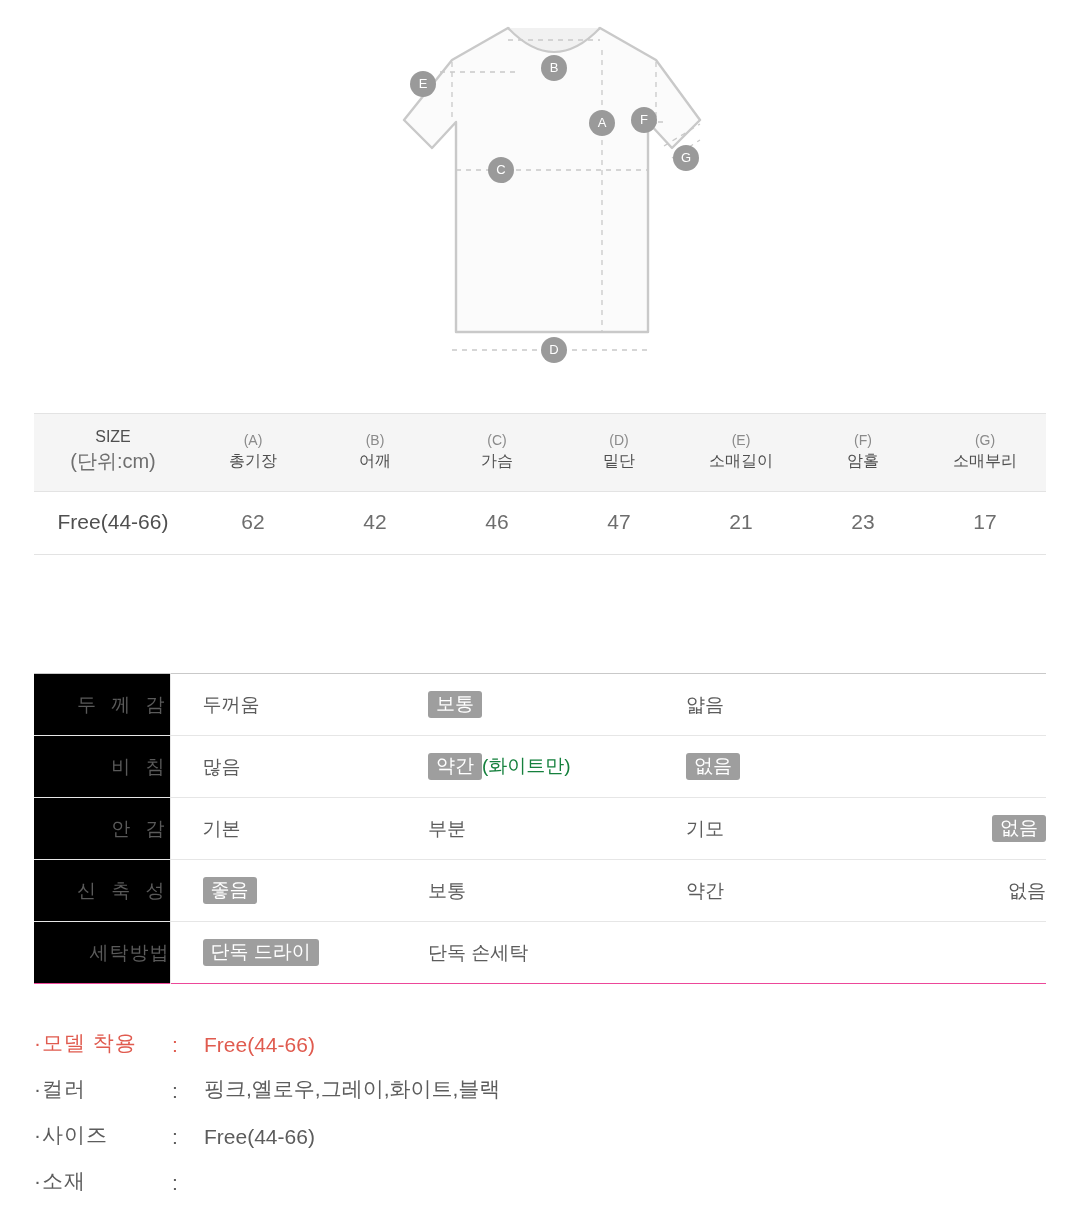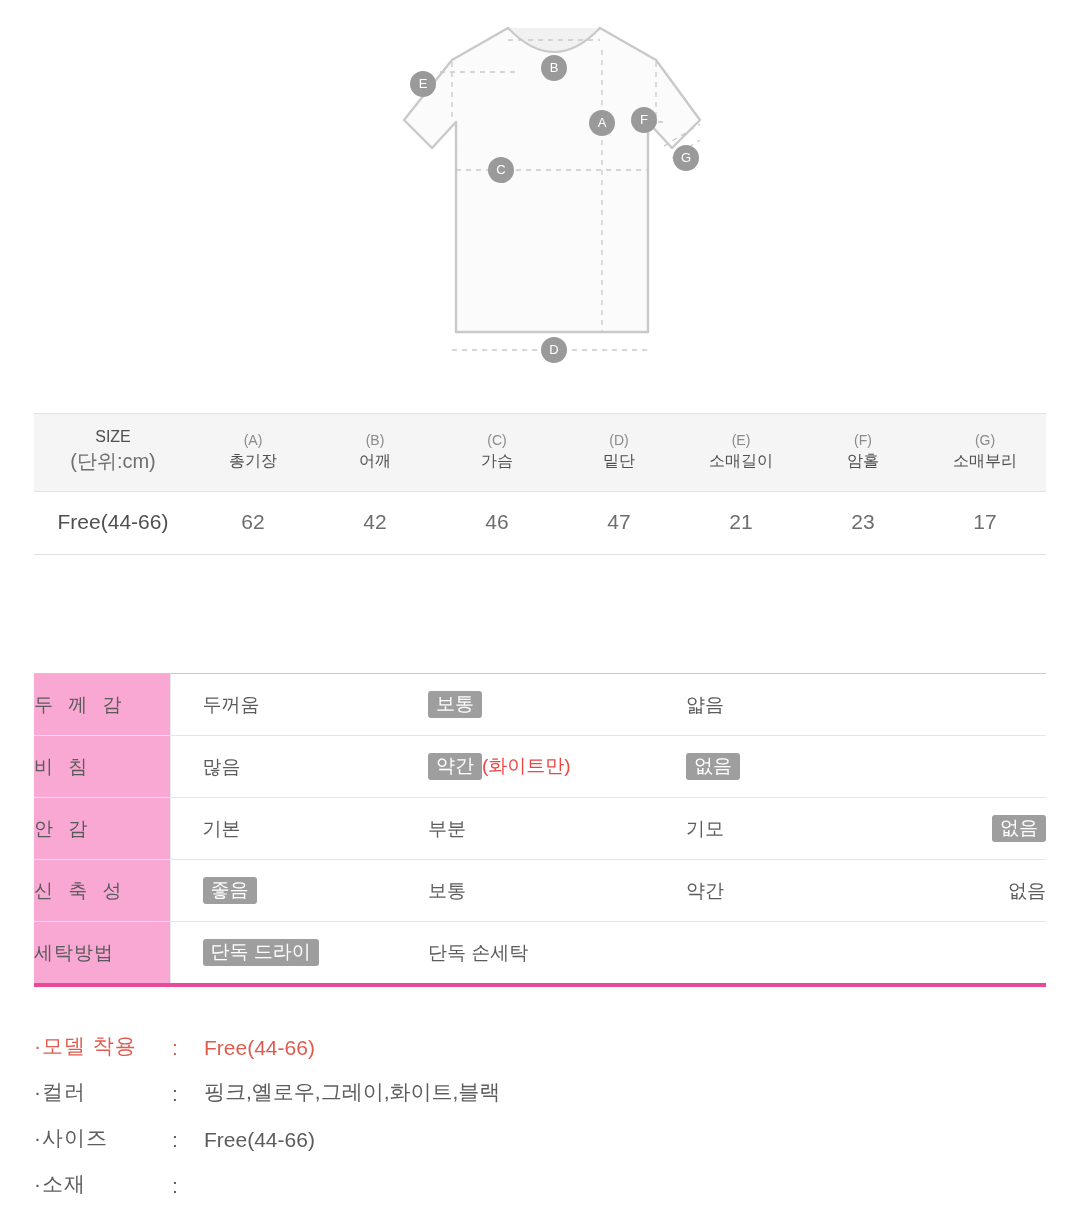"두 께 감" .spec-table td.label { background: #f9a8d4 -> #000000; text-align: left -> right }
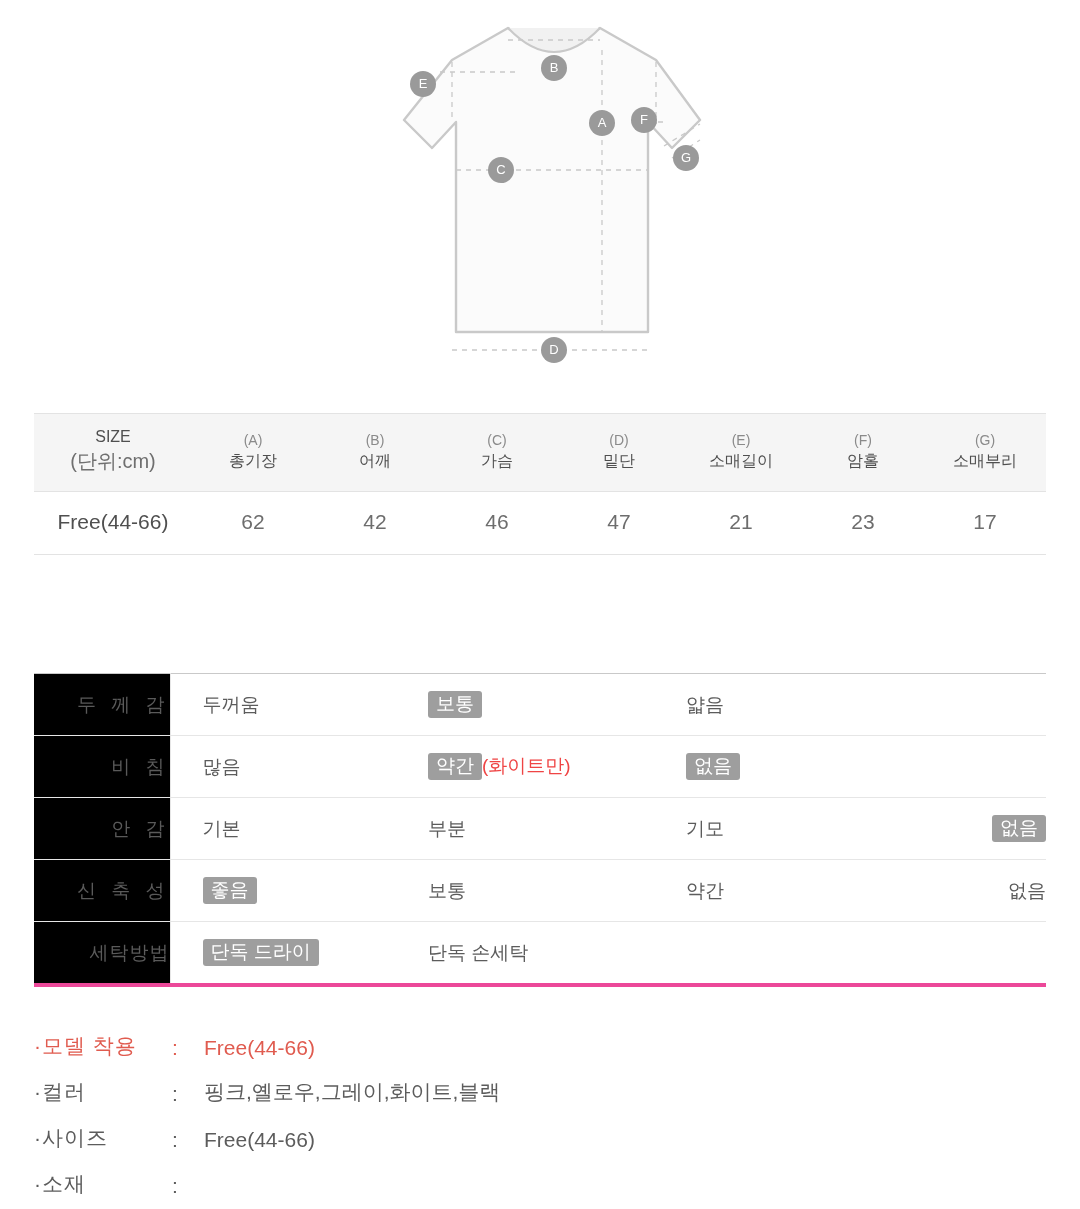"(화이트만)" .opt .note { color: #ef4444 -> #15803d }
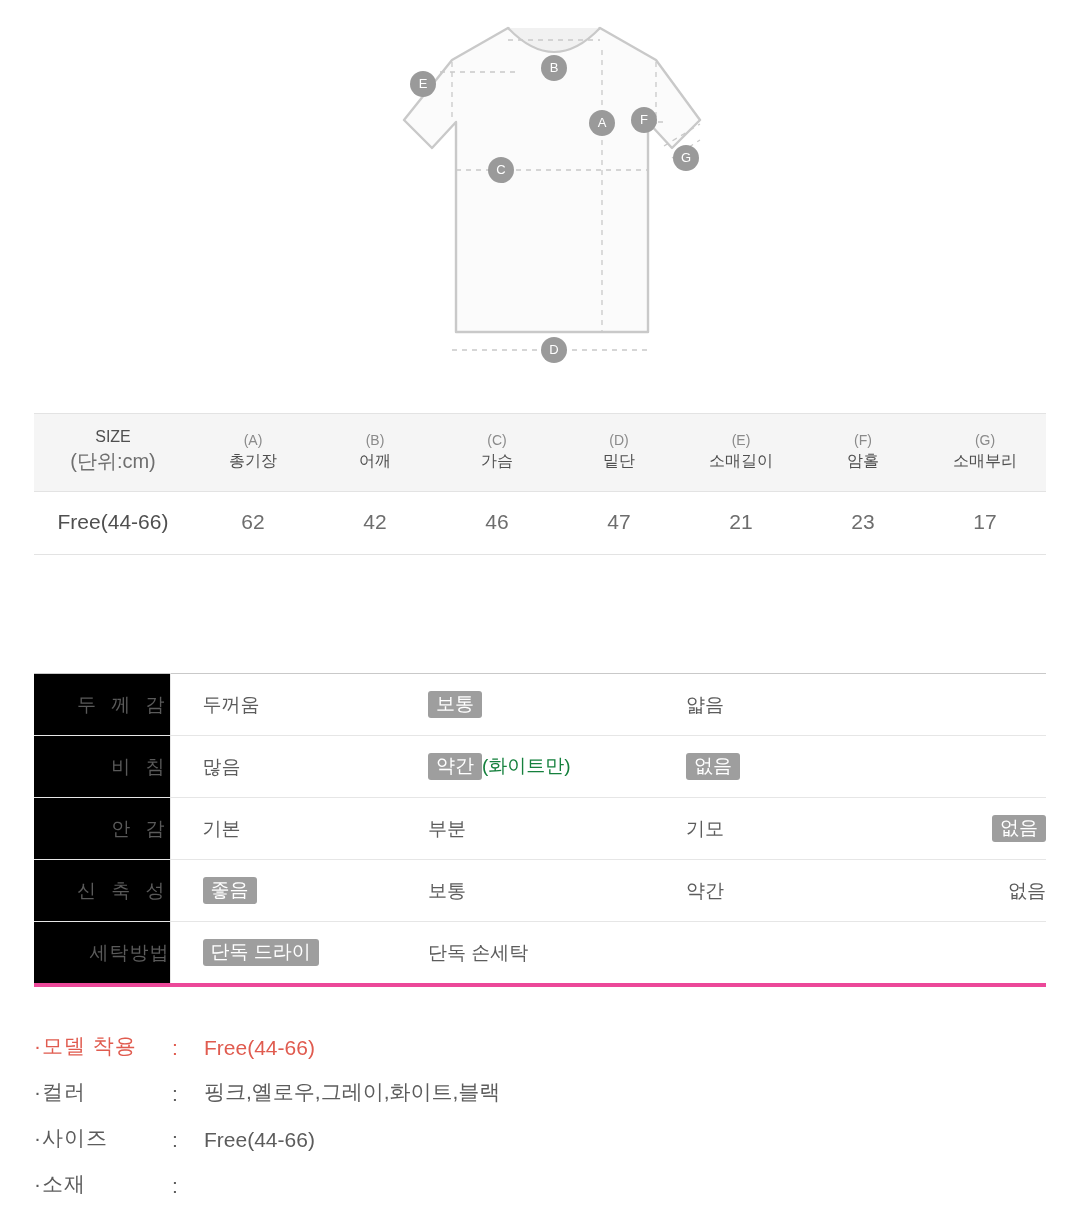"세탁방법" .spec-table tr:last-child { border-bottom: 4px solid #ec4899 -> 1px solid #ec4899 }
